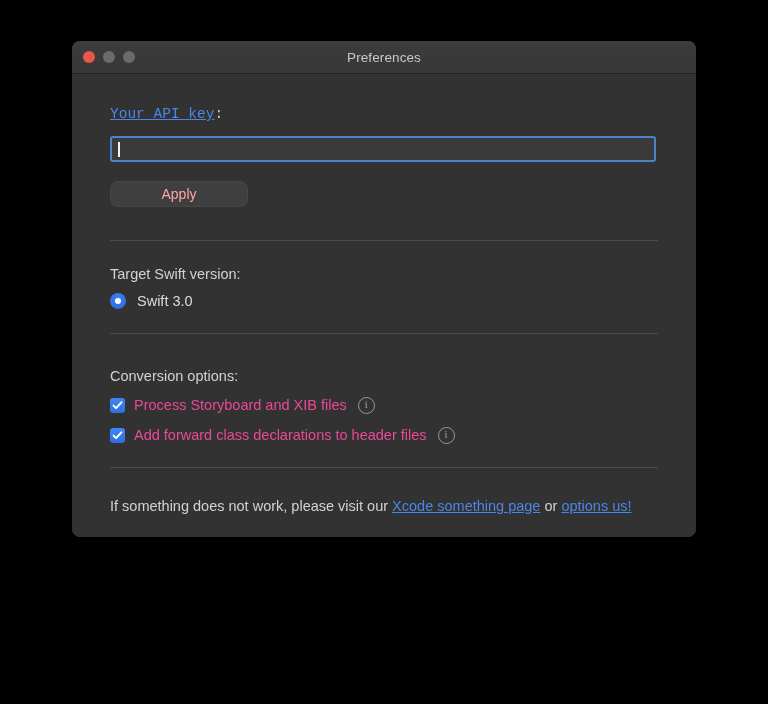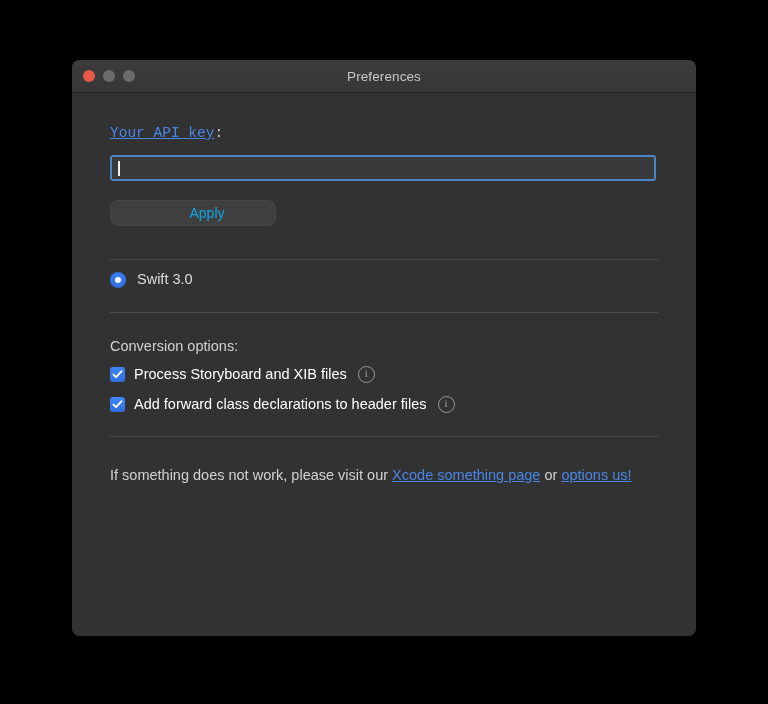"Preferences" .window { height: 576px -> 496px; top: 60px -> 41px }
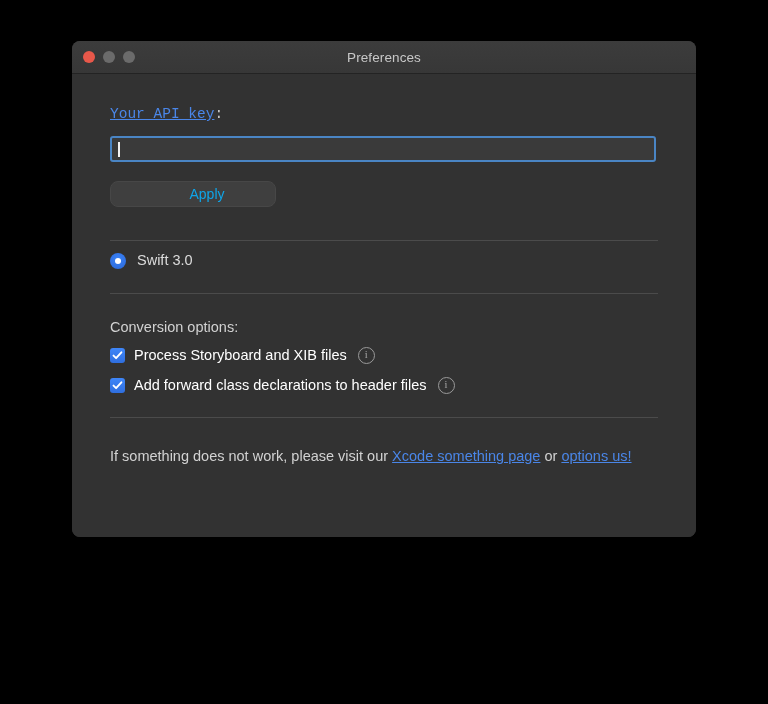"Apply" .apply-btn { color: #0ea5e9 -> #fca5a5; padding-left: 28px -> none }
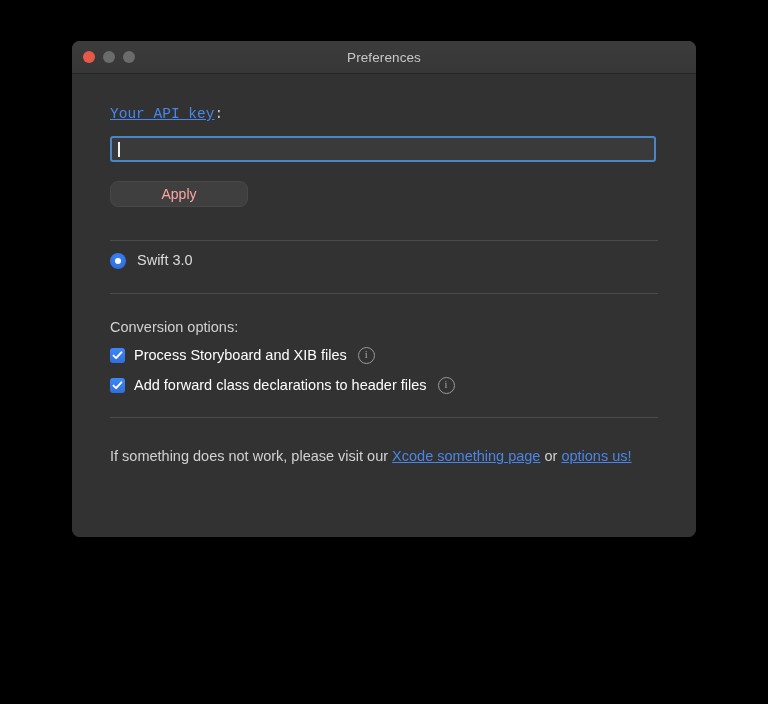"Target Swift version:" div.group-label { html: none -> <div>Target Swift version:</div> }
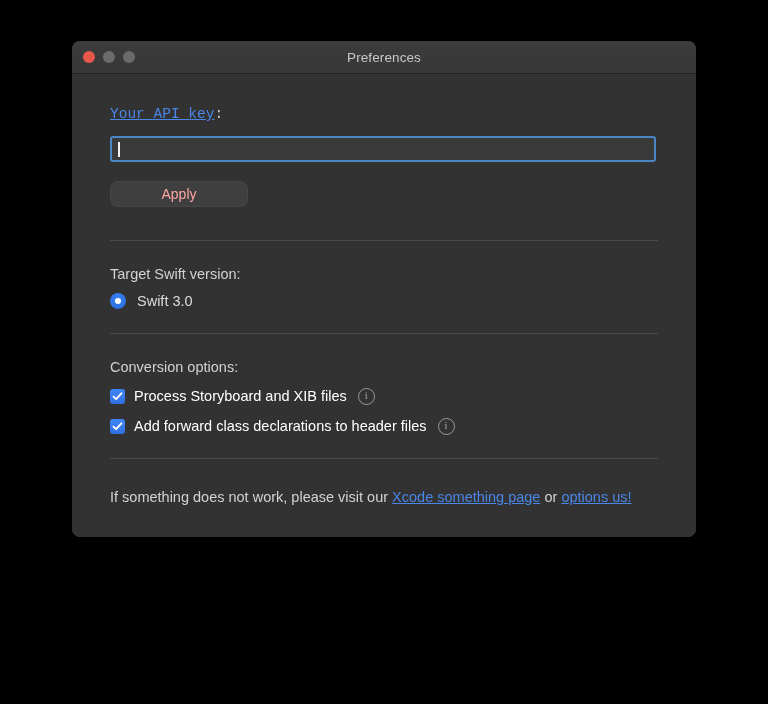"Conversion options:" .conv-label { margin-top: 26px -> 35px }
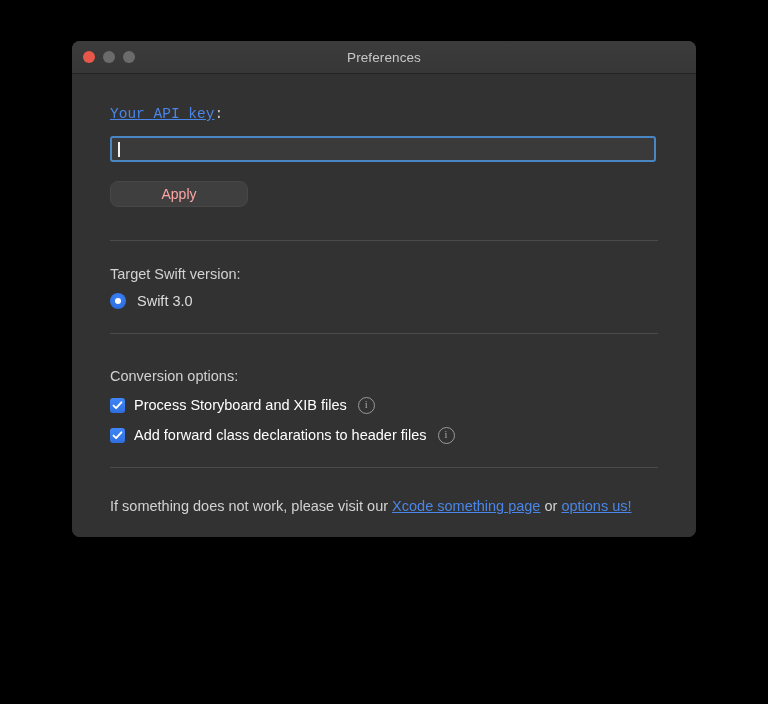"Process Storyboard and XIB files" .check-text { color: #ffffff -> #ec4899 }
